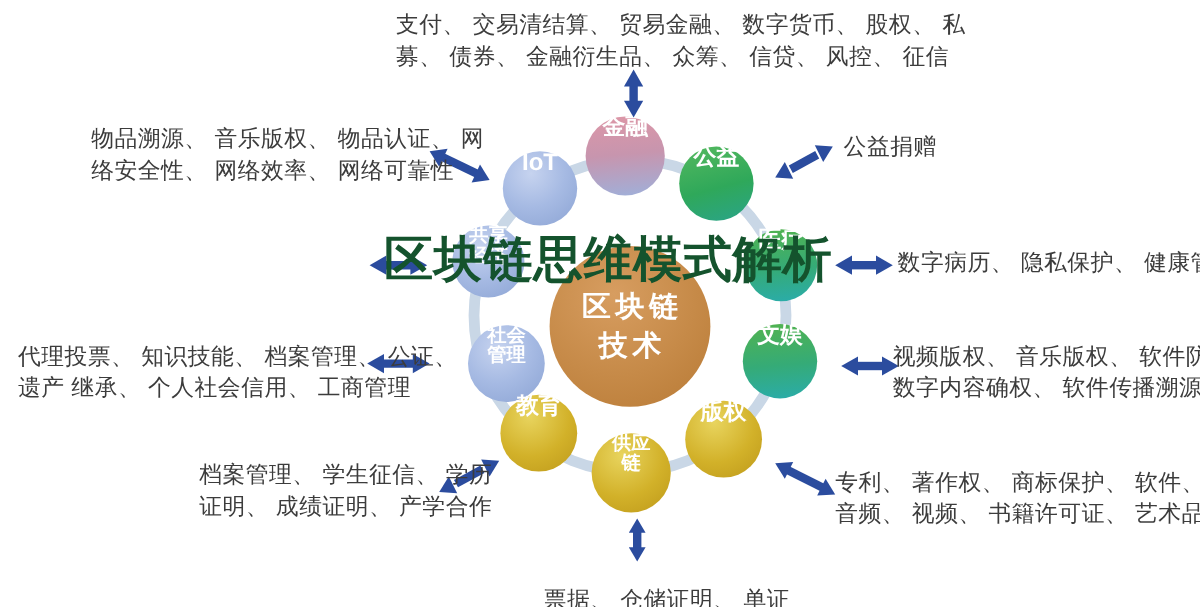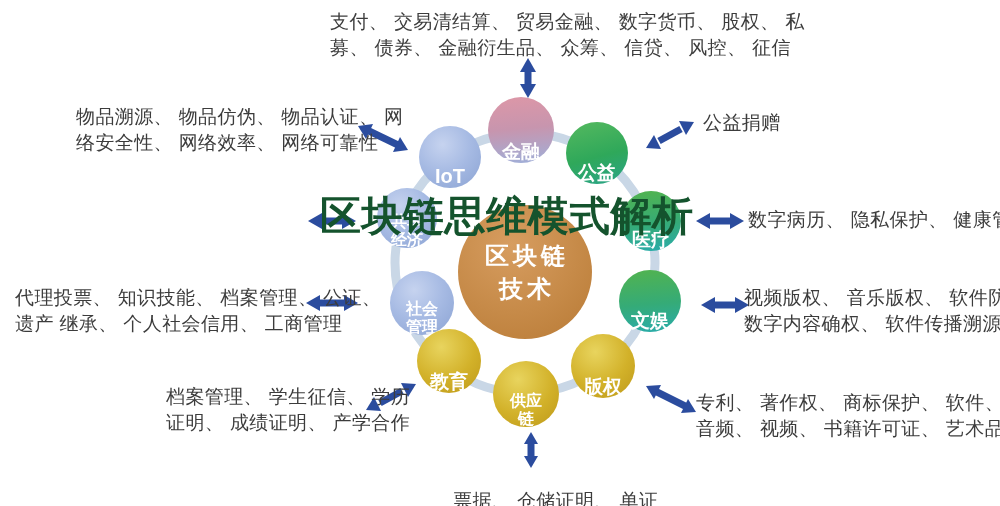"物品溯源、 物品仿伪、 物品认证、 网" div { text: 物品仿伪 -> 音乐版权 }
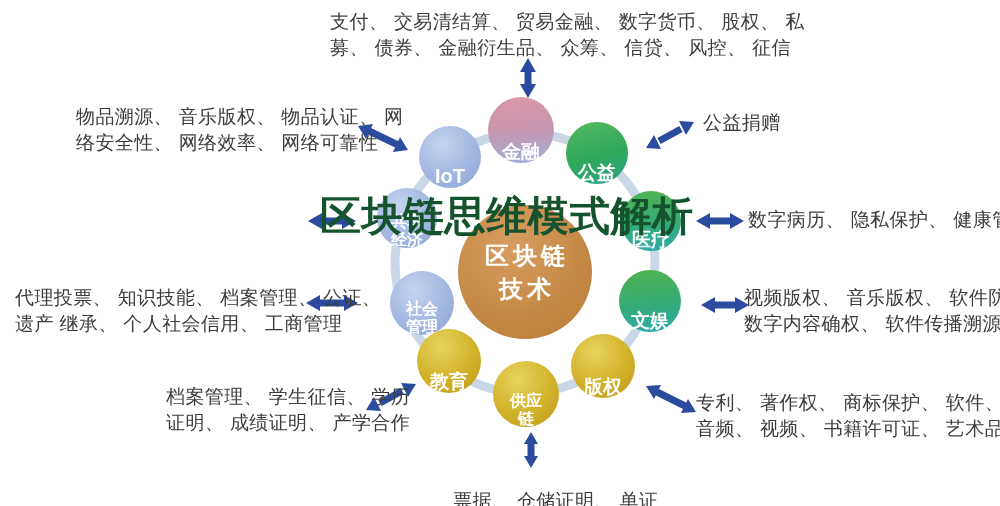"金融" .node { justify-content: flex-end -> flex-start }
